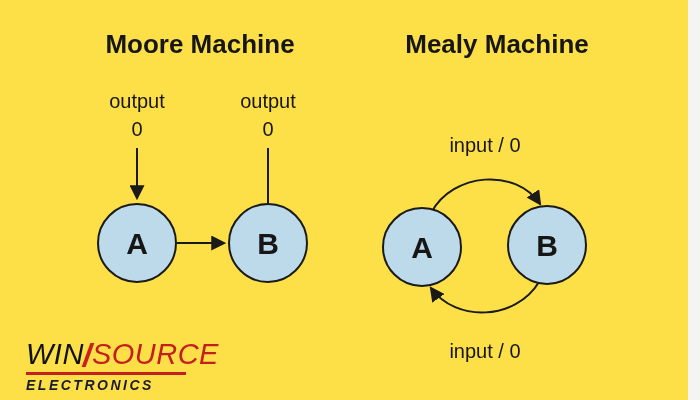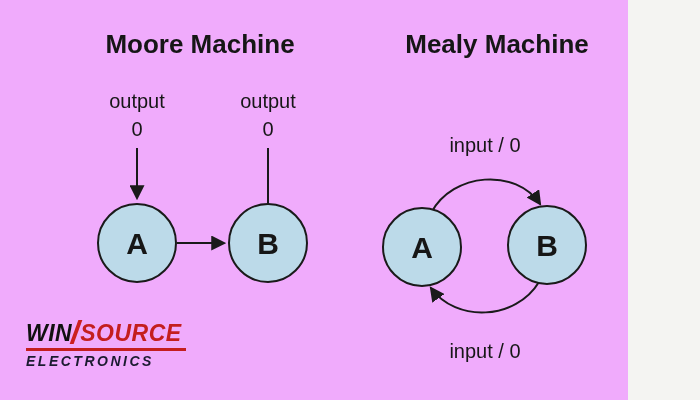"Moore Machine" .canvas { background: #f0abfc -> #fde047; width: 628px -> 688px }
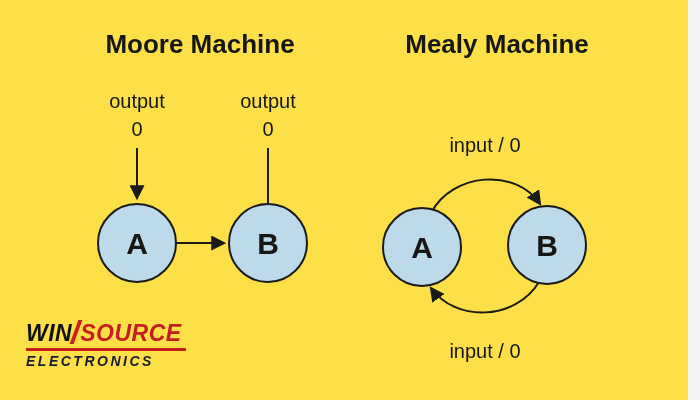"WIN SOURCE" .logo-top { font-size: 23px -> 29px; font-weight: bold -> normal; margin-top: none -> 20px }
